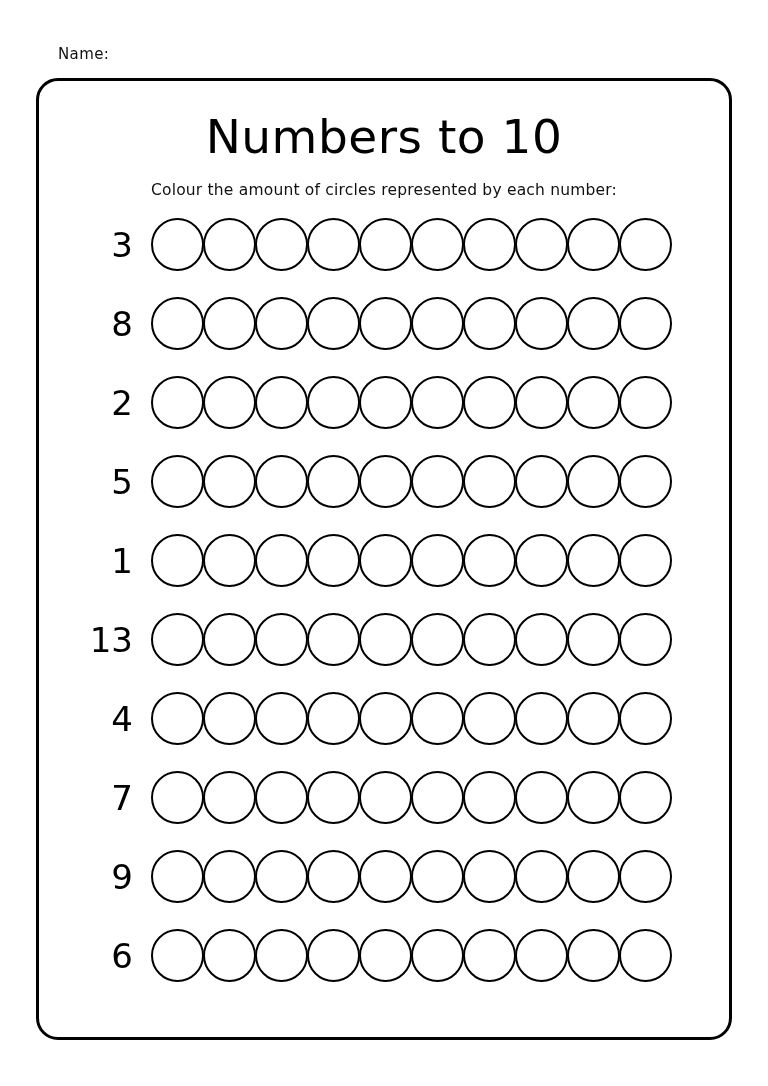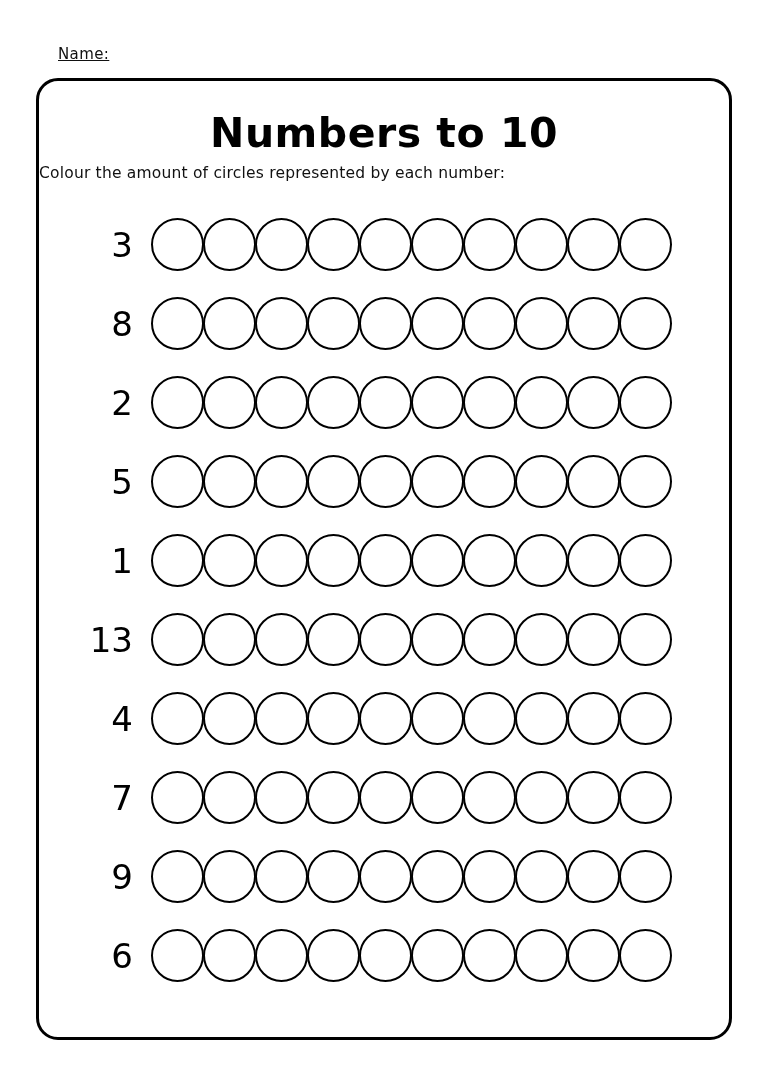"Name:" .name-line { text-decoration: underline -> none }
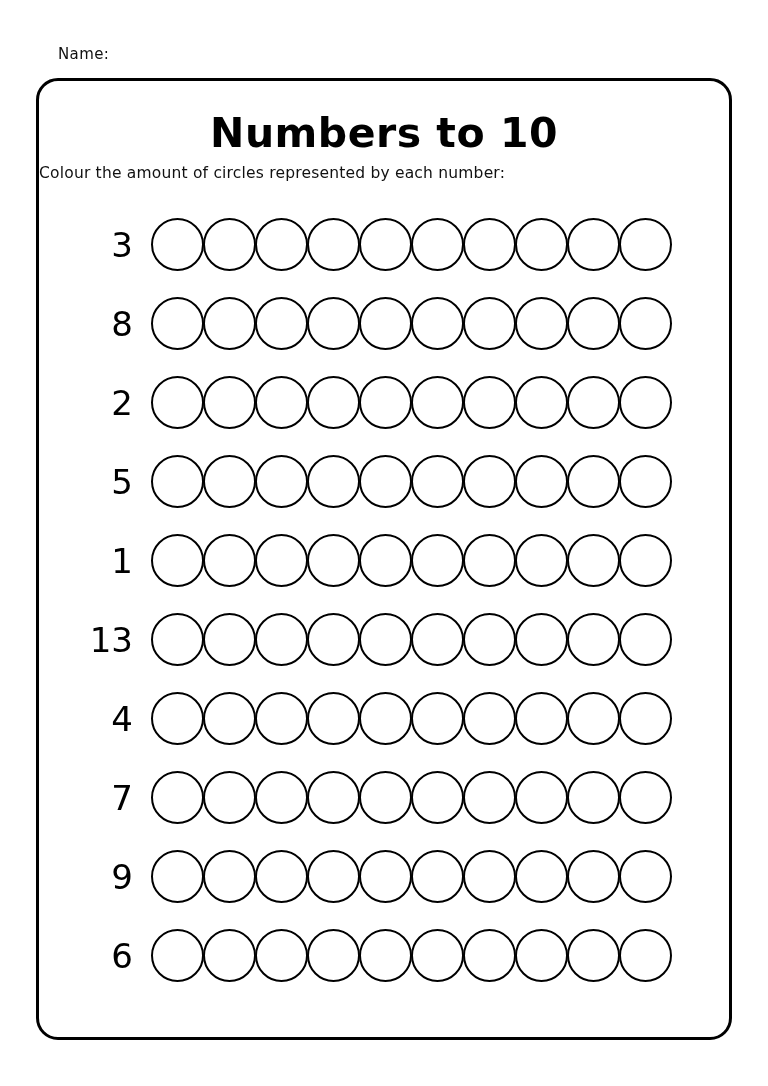"Numbers to 10" .worksheet-title { font-size: 41px -> 47px; font-weight: bold -> normal }
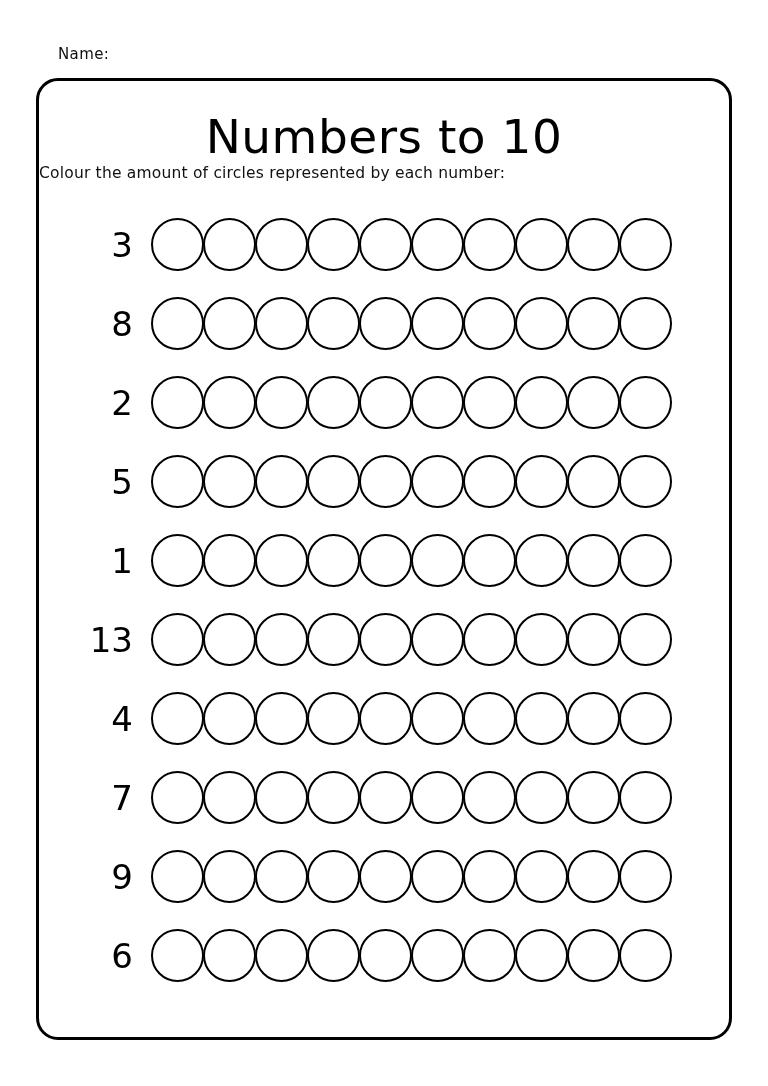"Colour the amount of circles" .worksheet-instructions { text-align: none -> center; top: 83px -> 100px }
